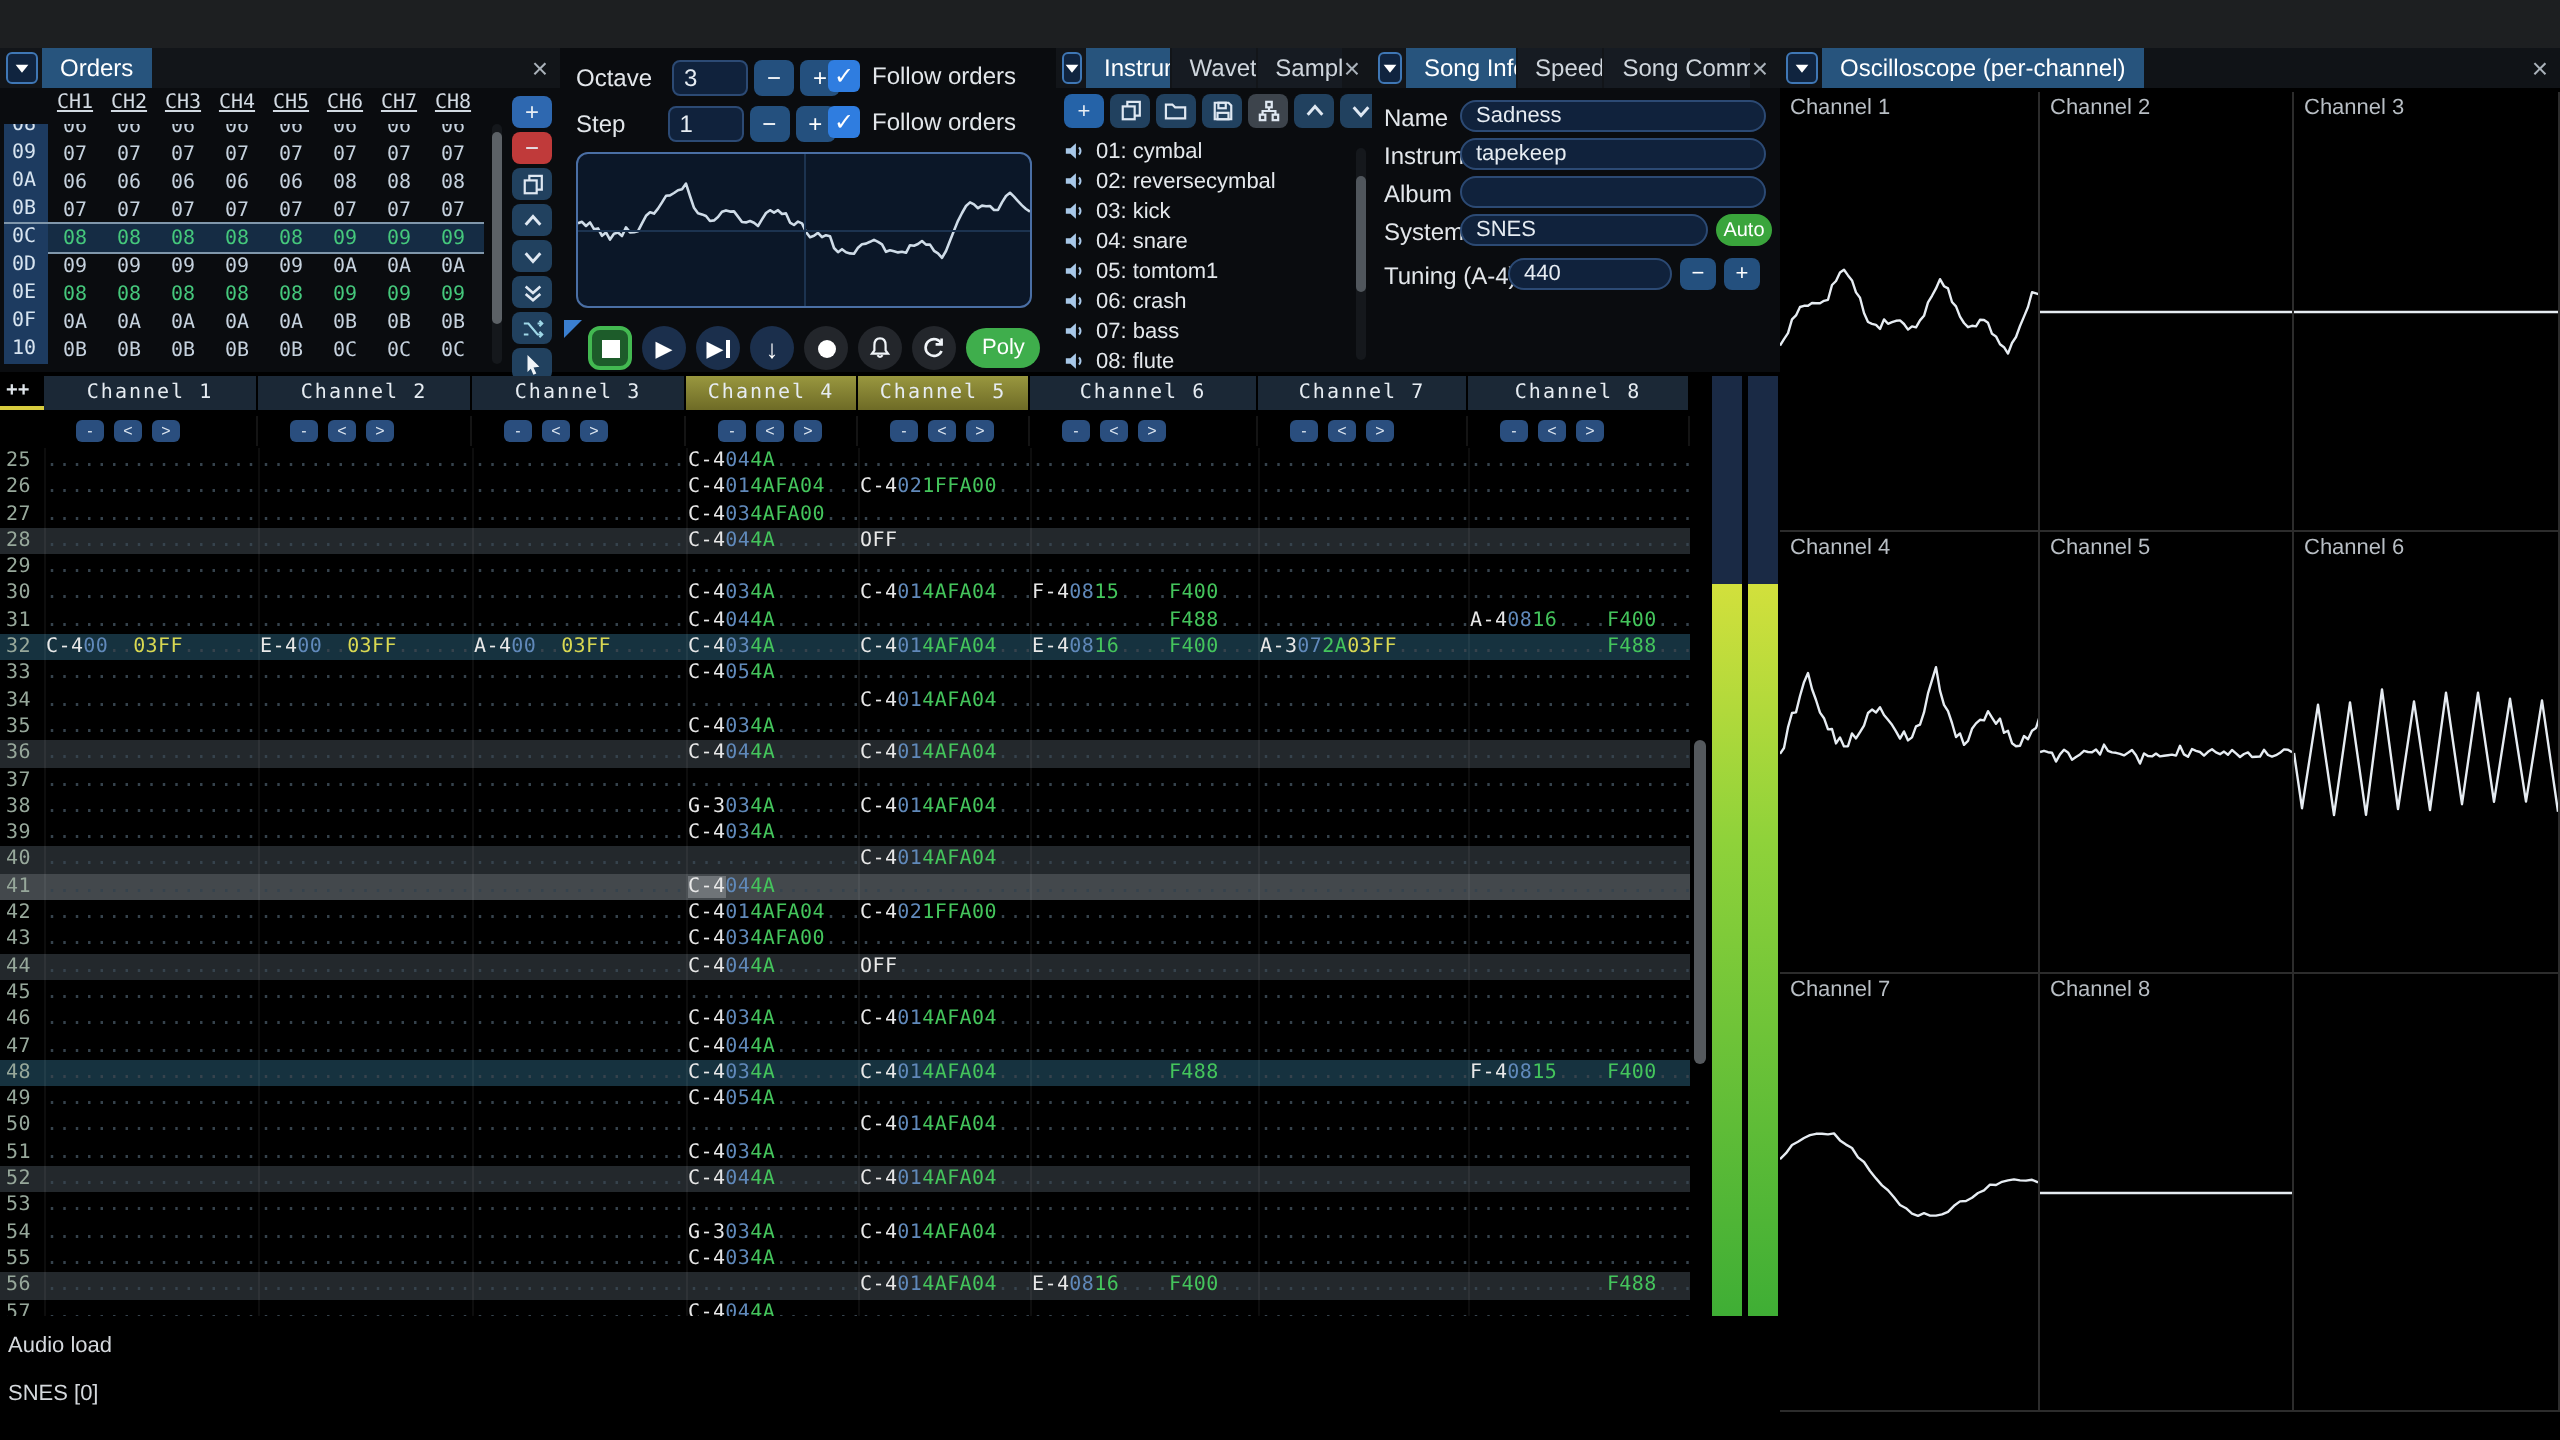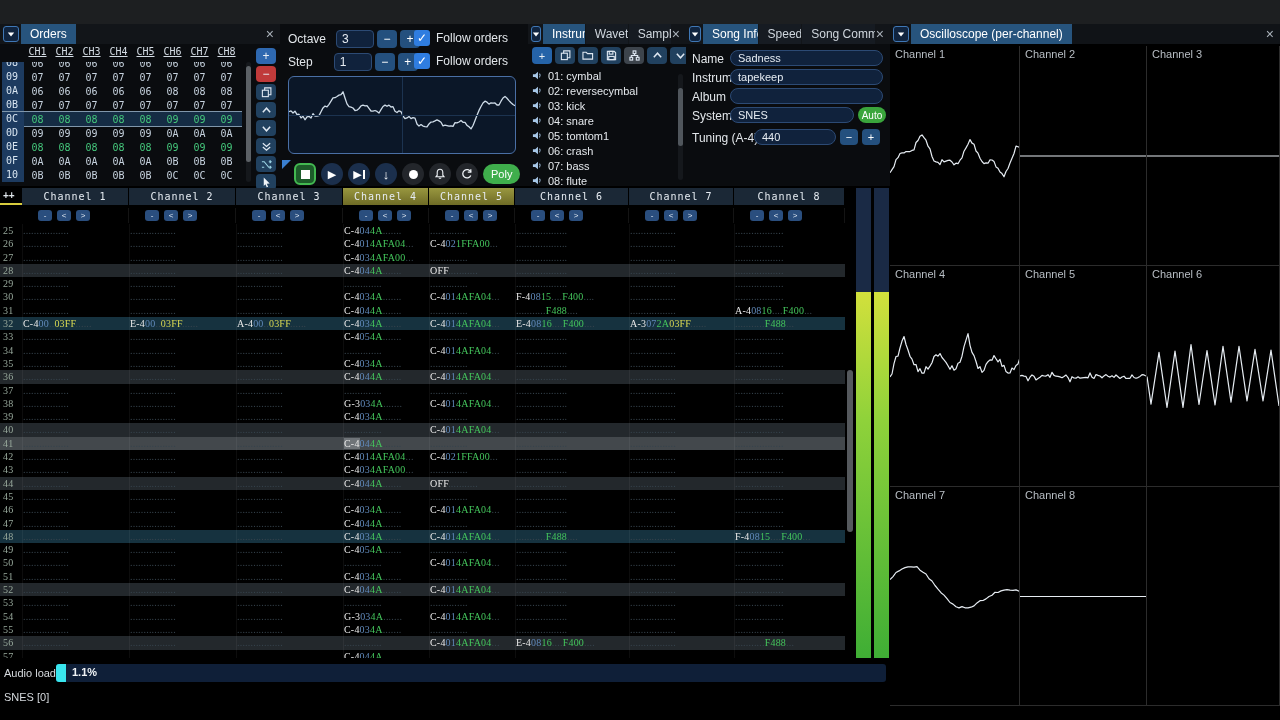"25" .prow { font-family: Liberation Serif, serif -> none }
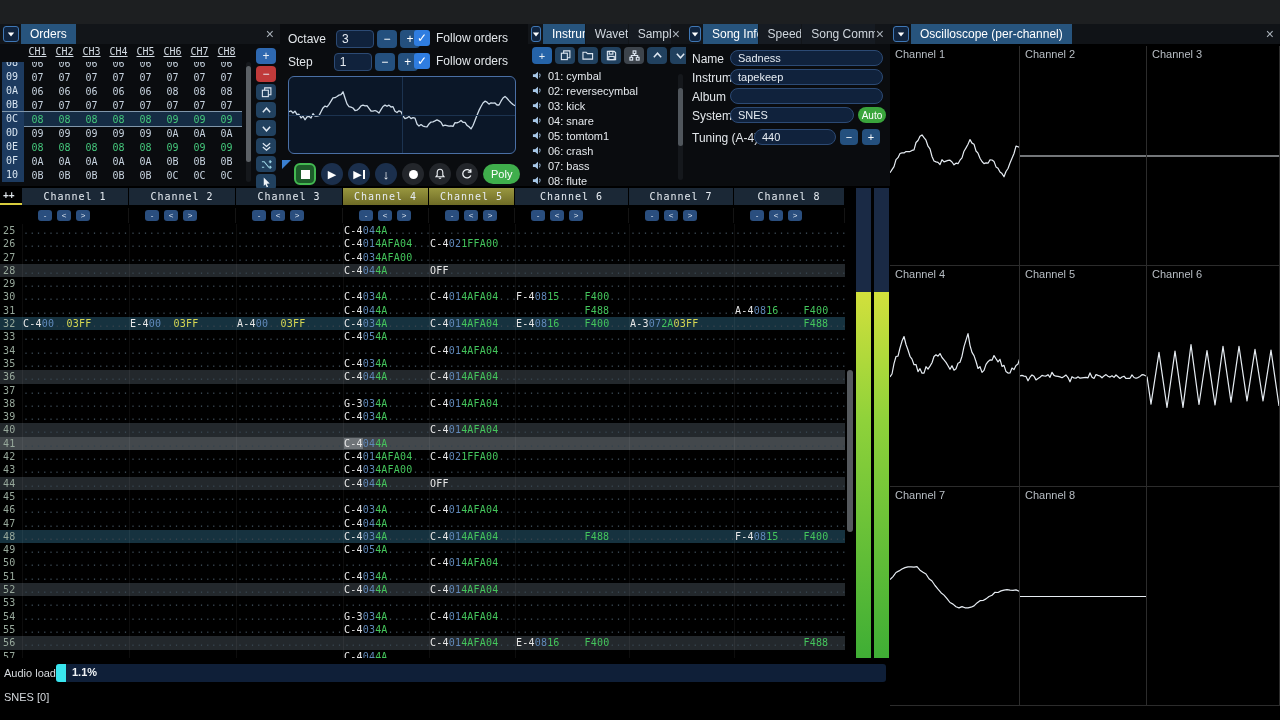"1.1%" div.track { html: <div> <div></div> <div>1.1%</div> </div> -> none }
